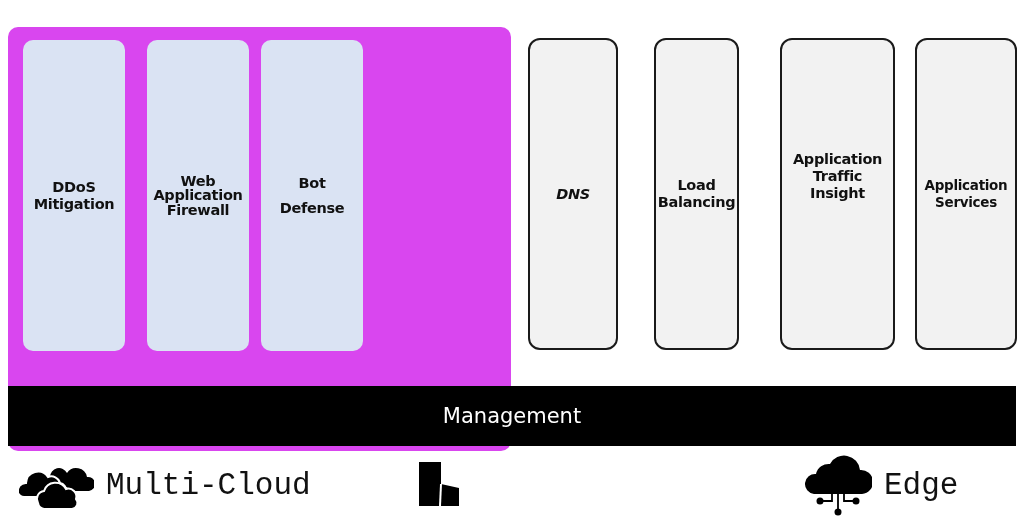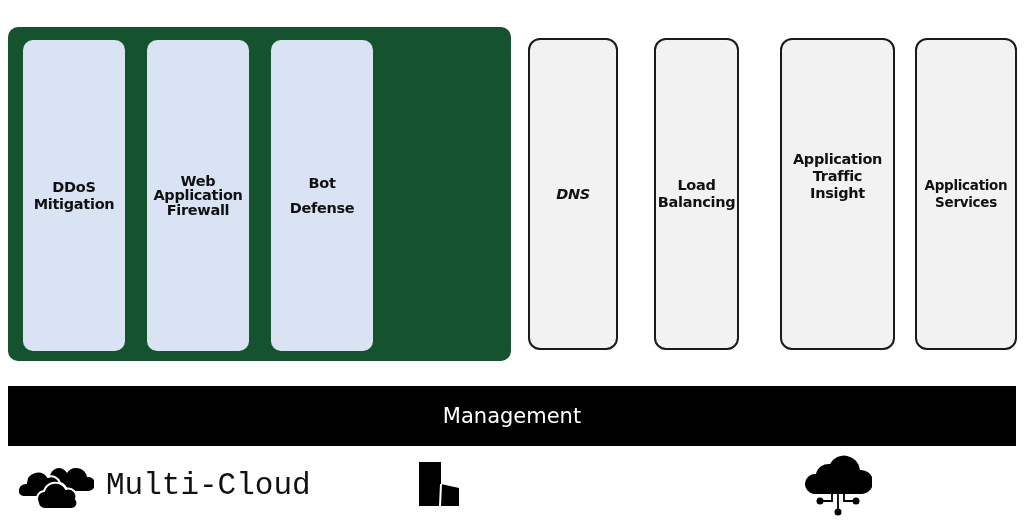"DDoS" .security-group { background: #14532d -> #d946ef; height: 334px -> 424px }
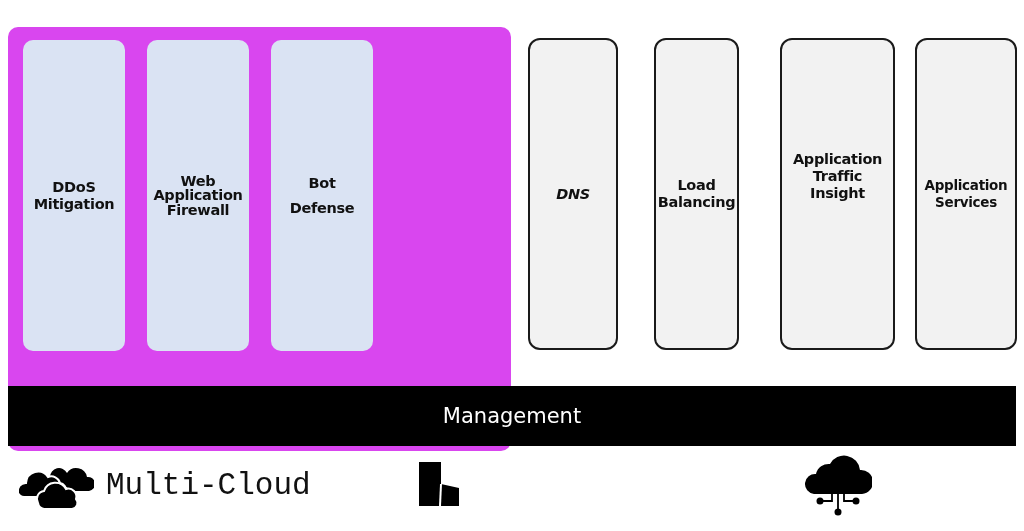"Bot" div.sec-box { left: 263px -> 253px }
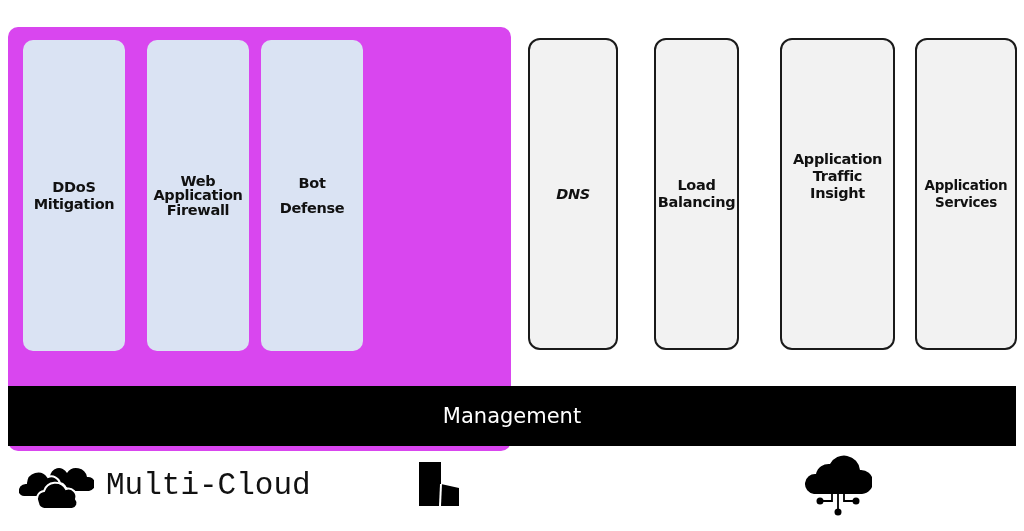"Edge" span.env-label { html: none -> <span>Edge</span> }
